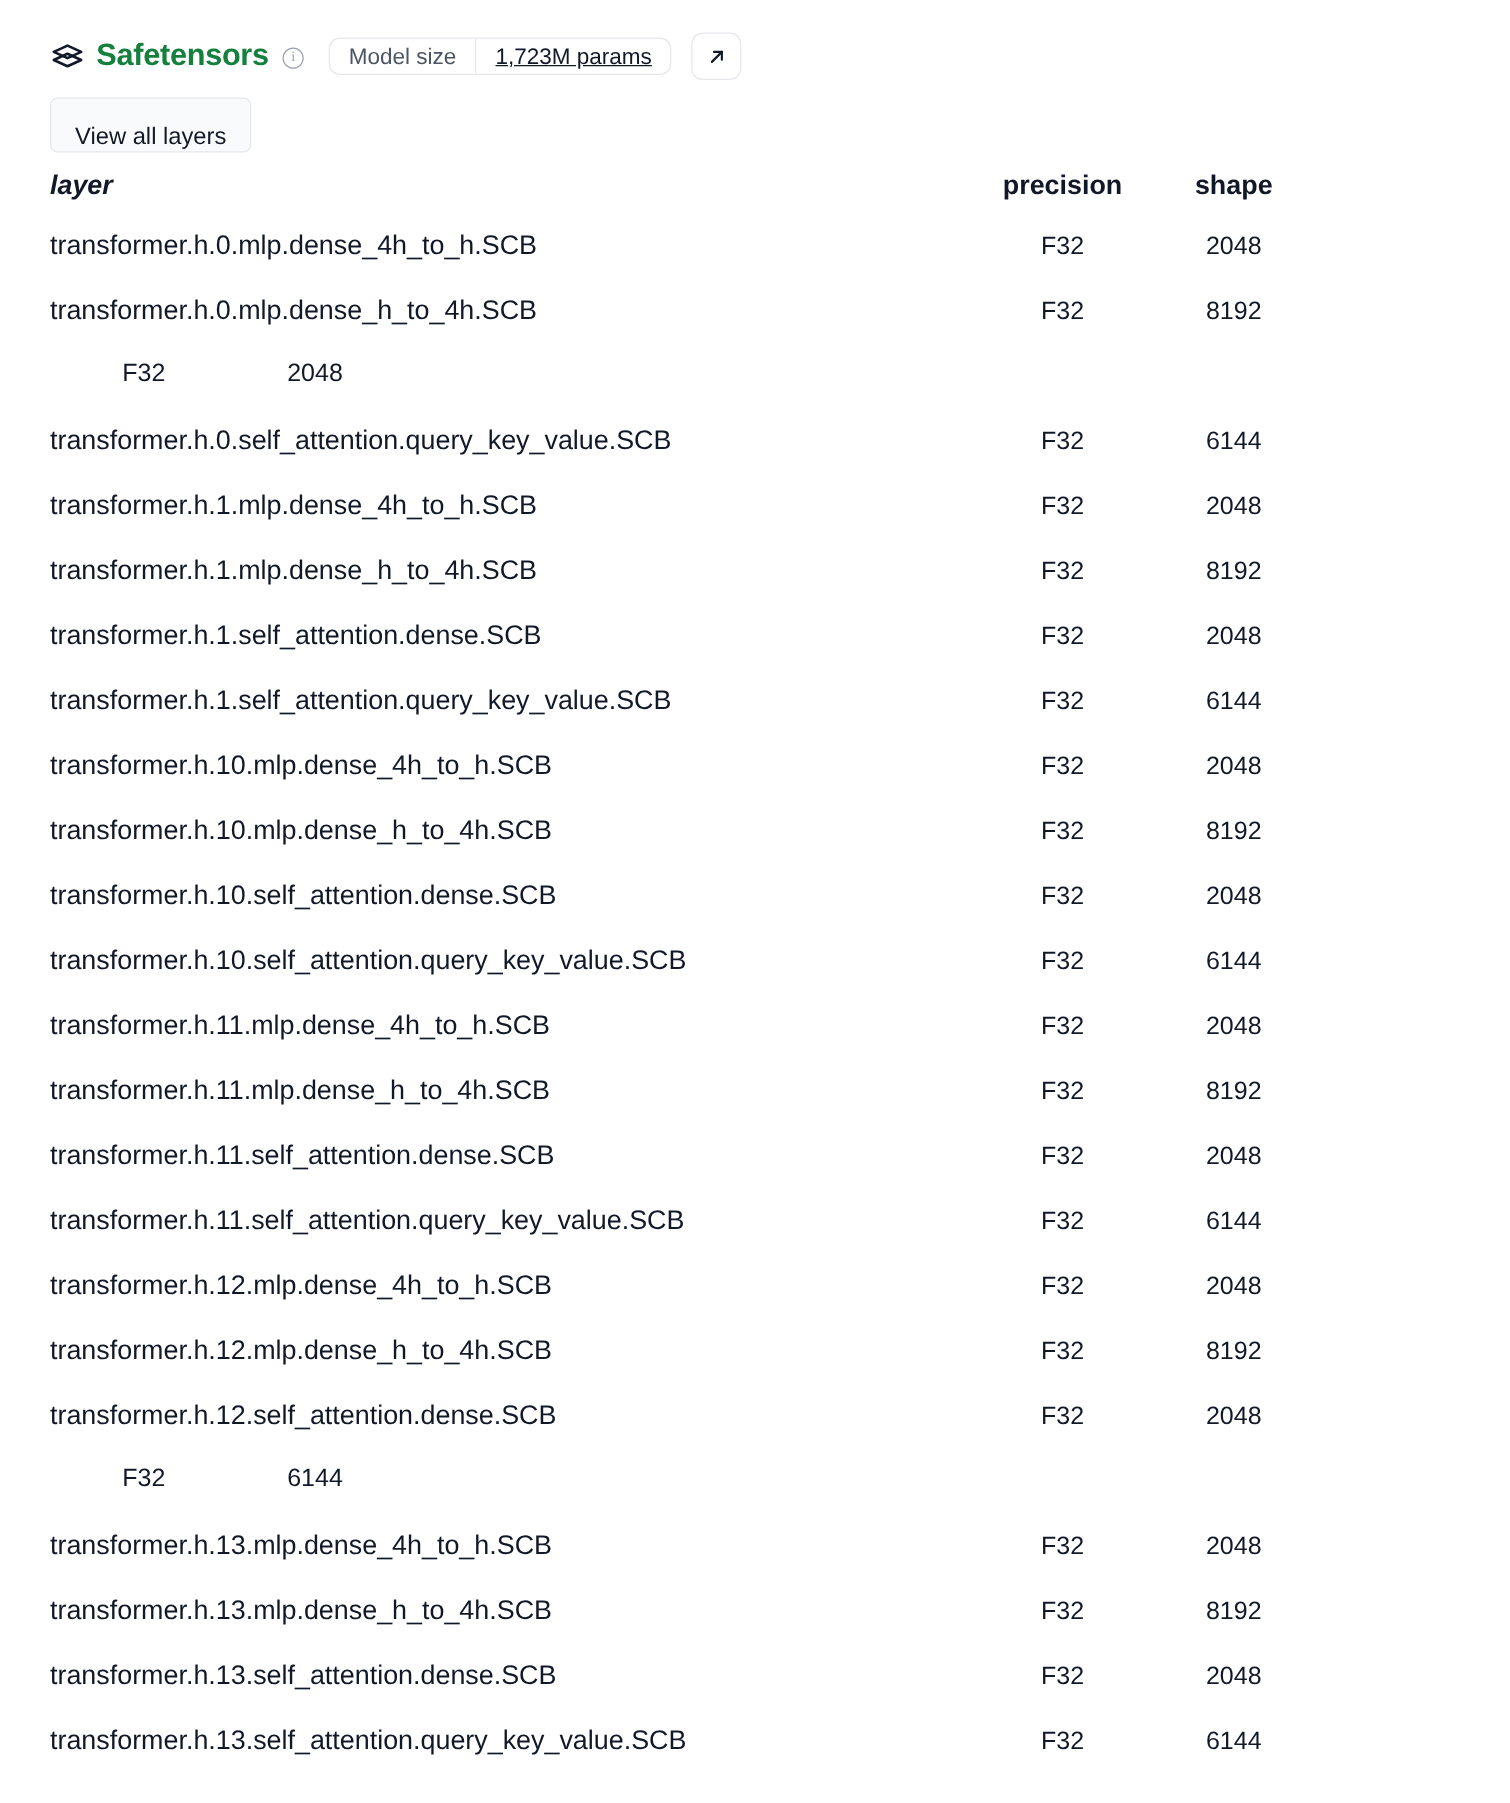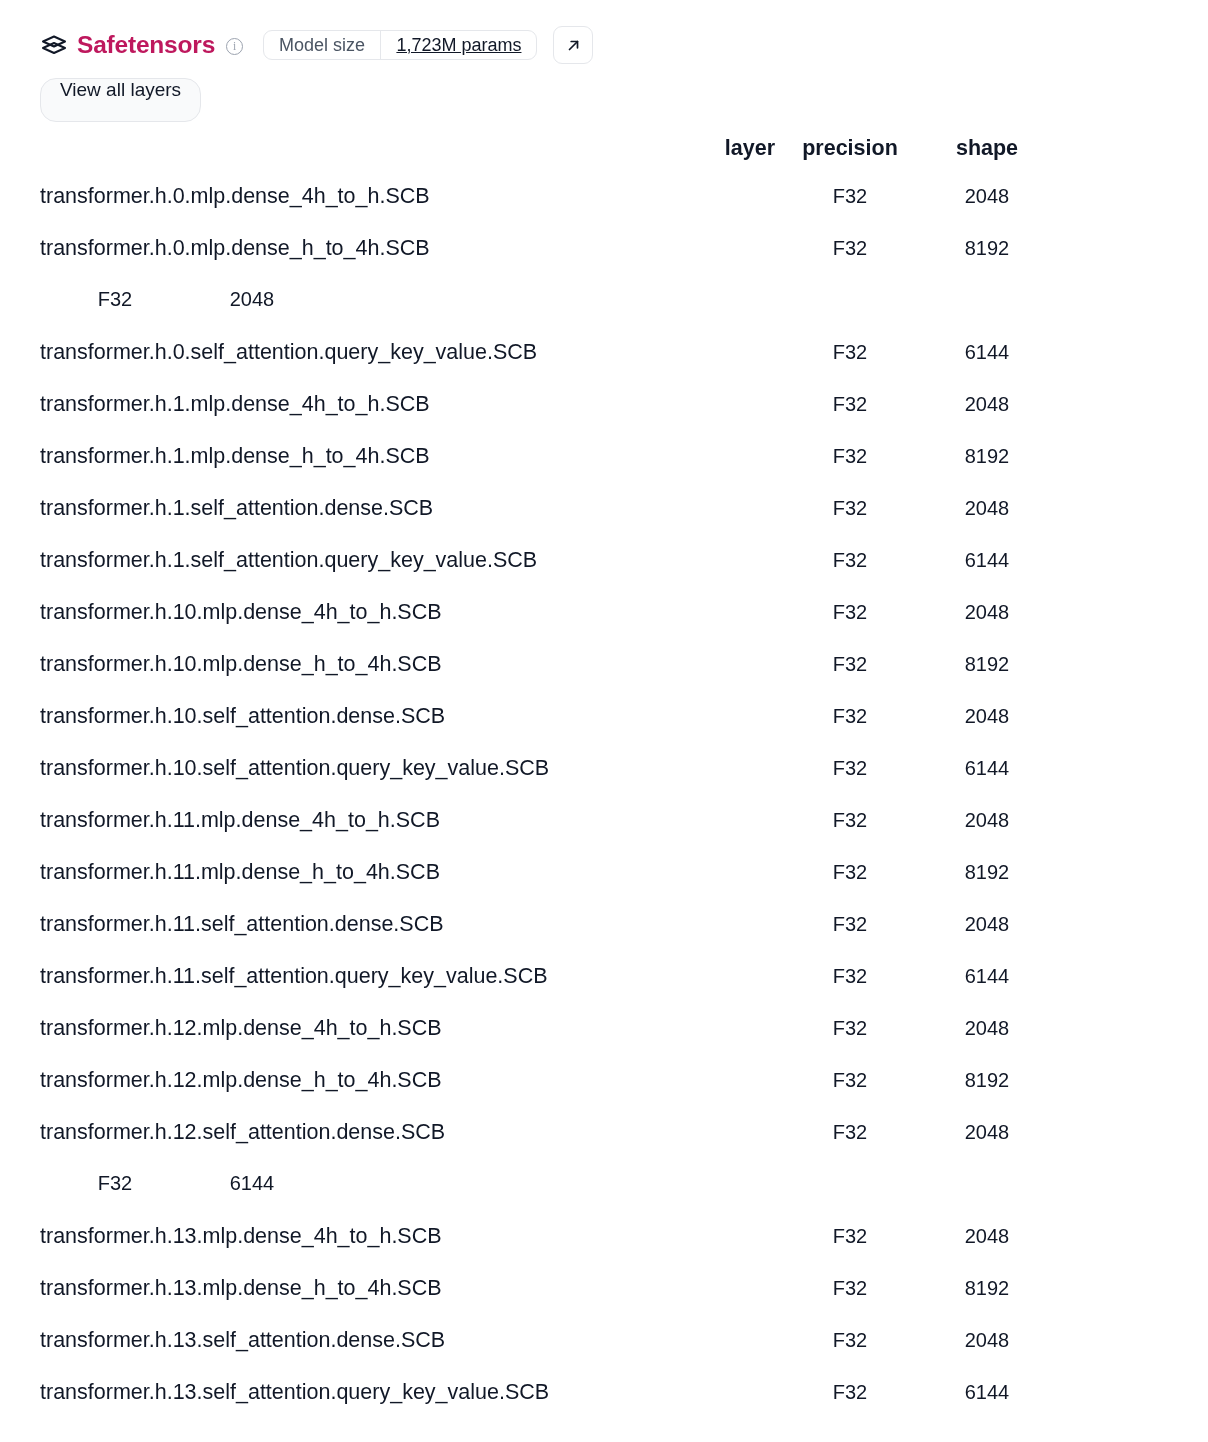"Safetensors" .brand-name { color: #be185d -> #15803d }
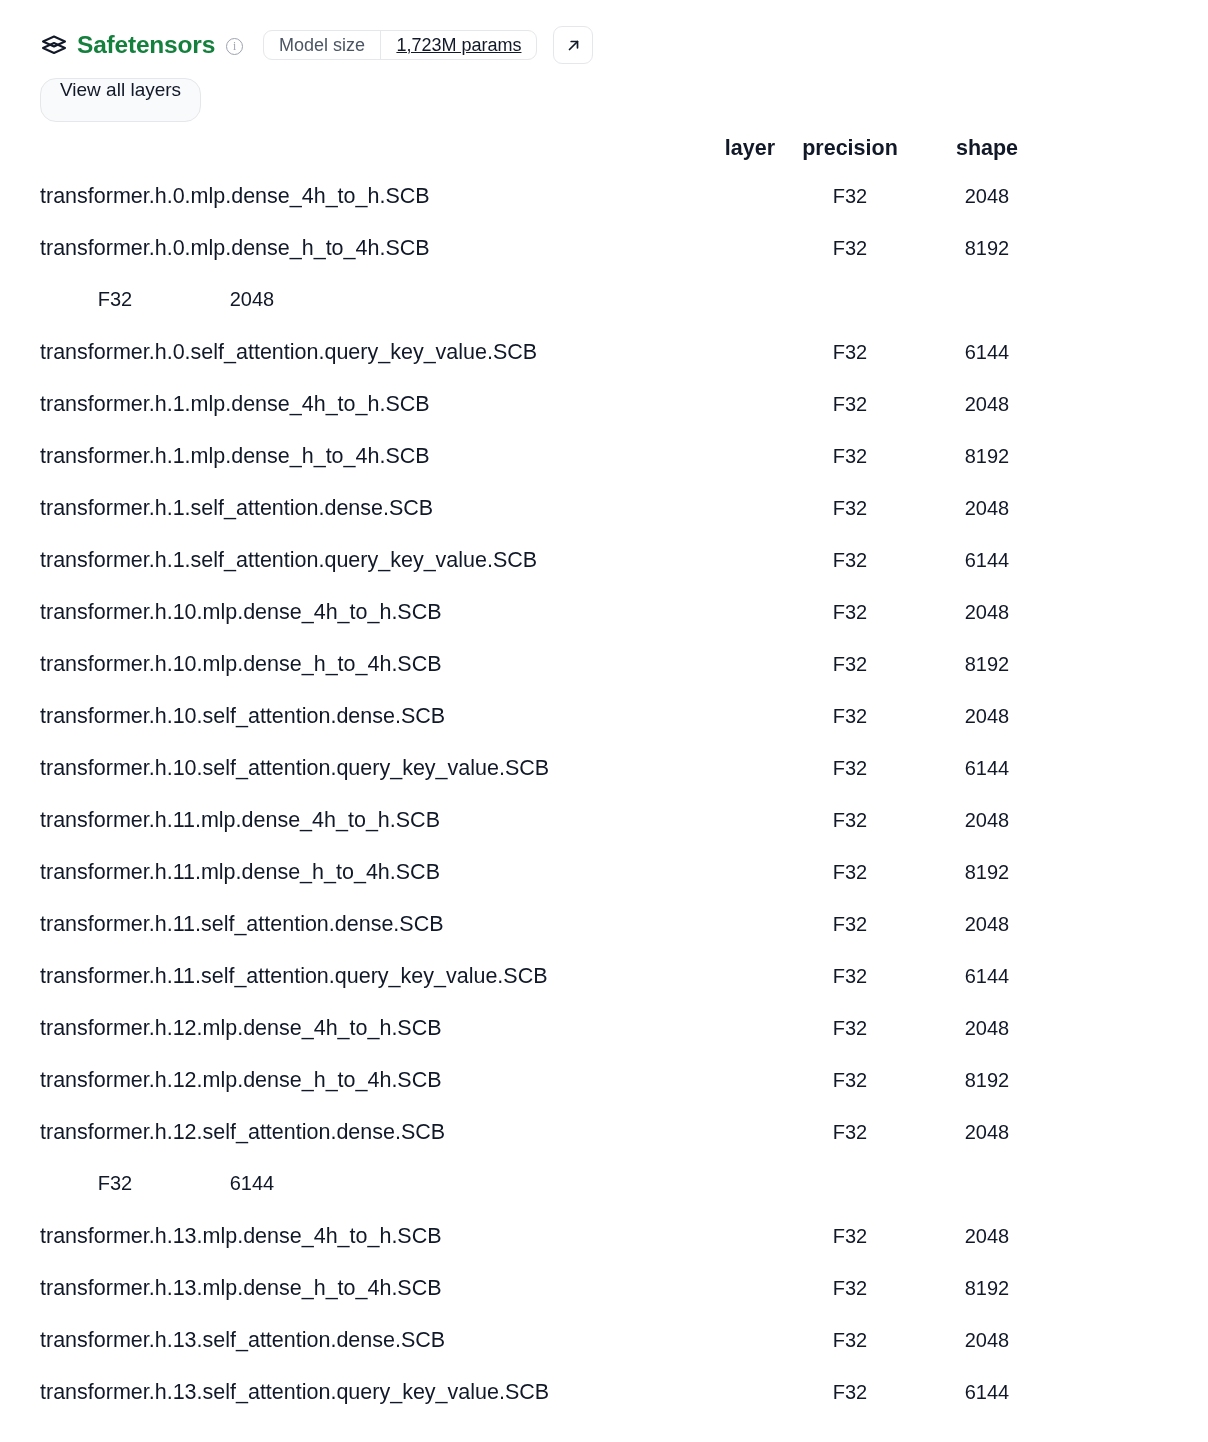"View all layers" .view-all { align-items: flex-start -> flex-end; border-radius: 16px -> 6px }
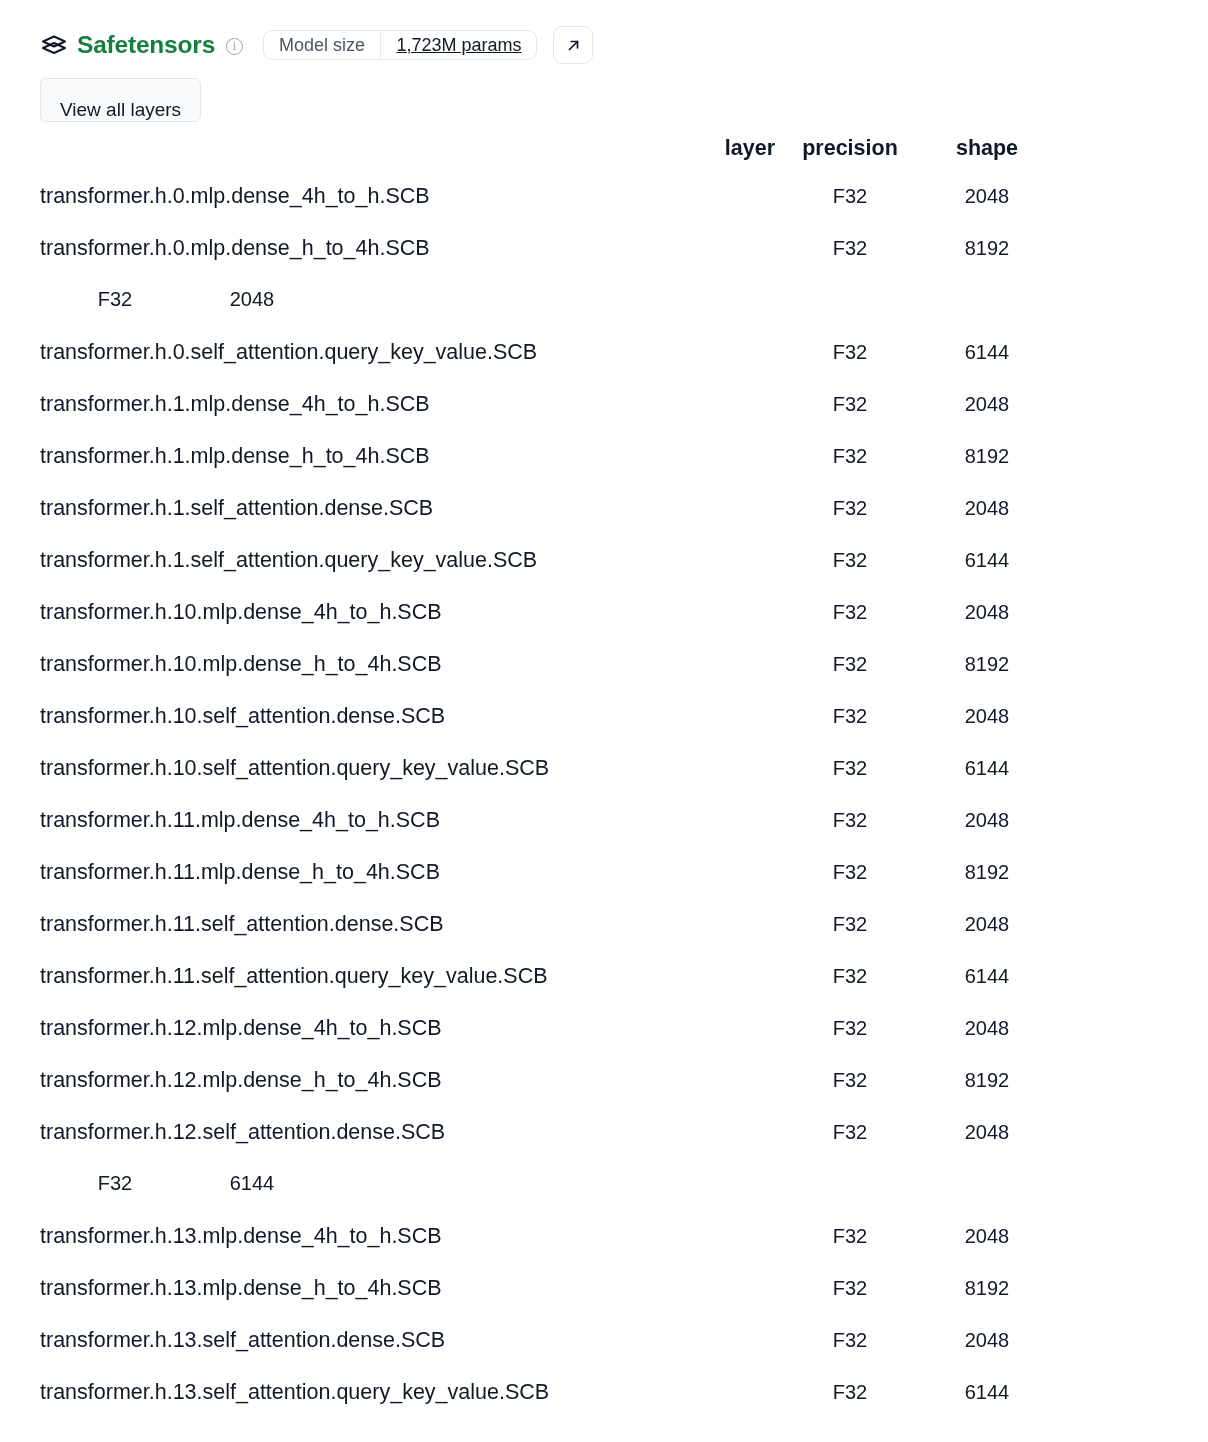"layer" .thead .c-layer { font-style: none -> italic; text-align: right -> left }
